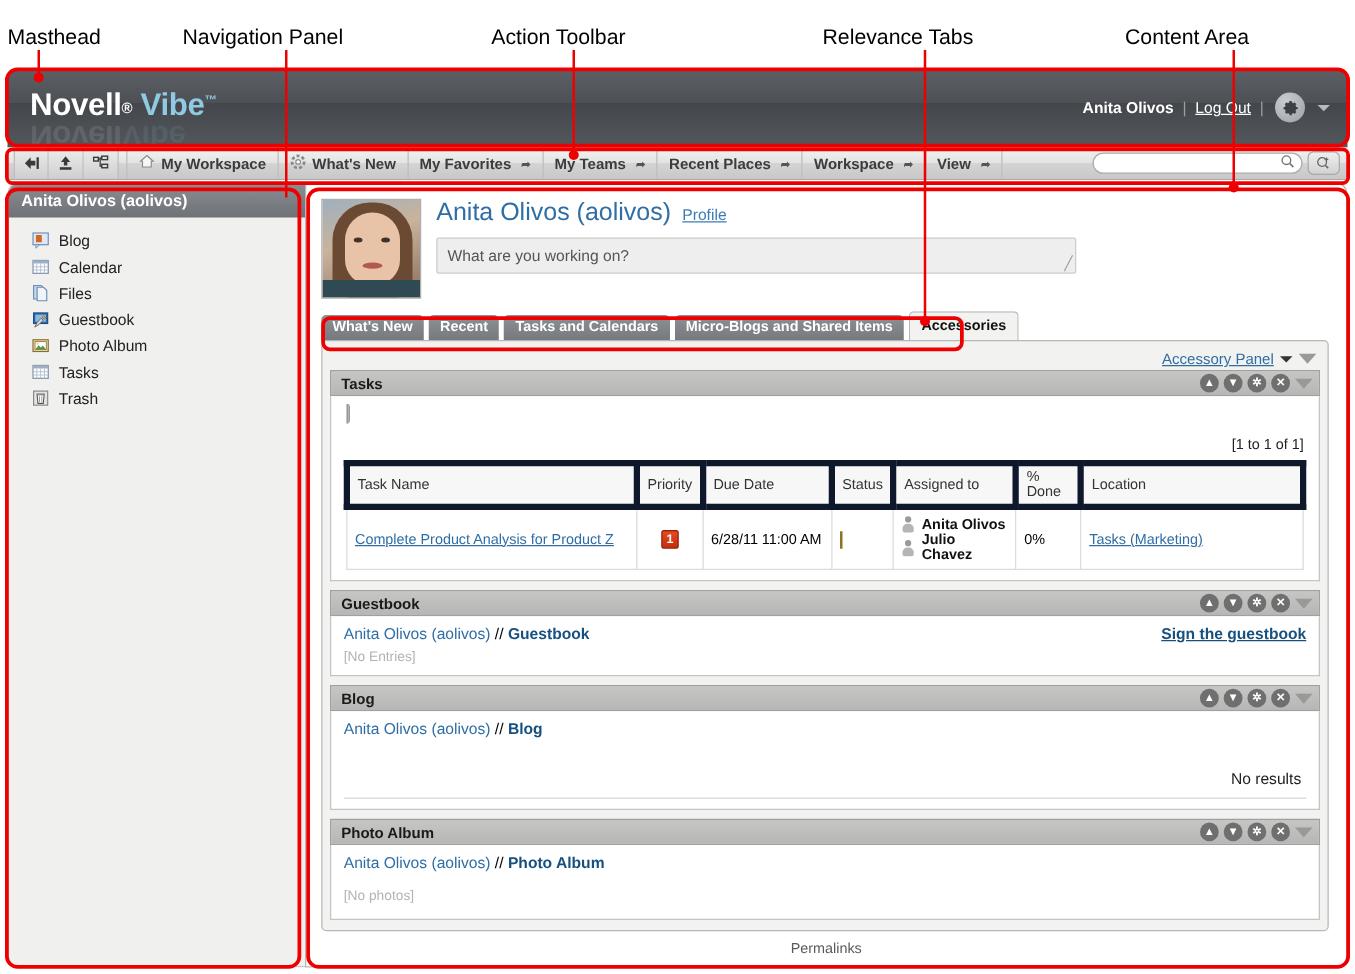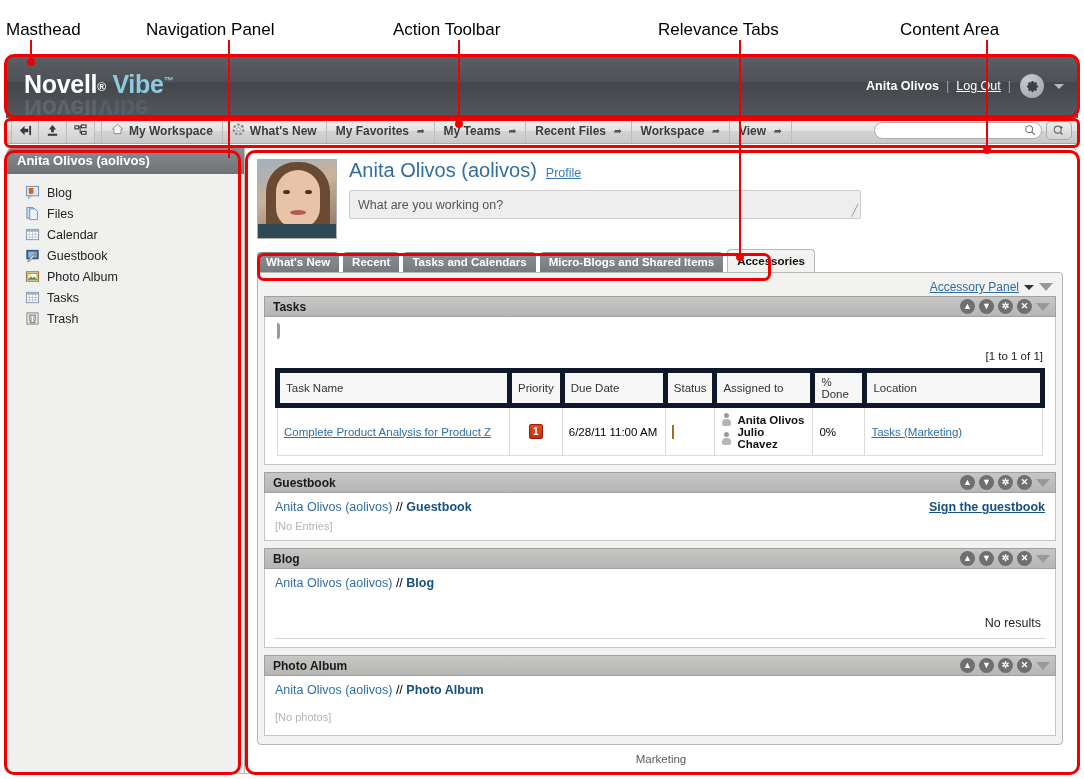"Recent Files" span { text: Files -> Places }
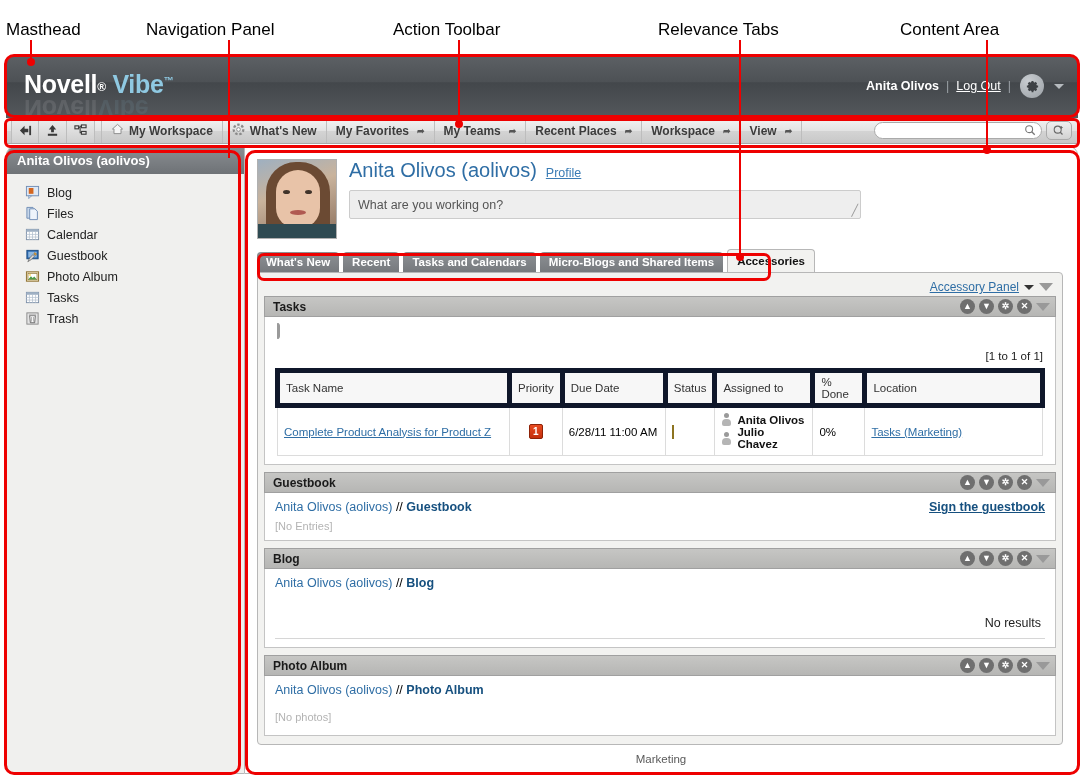"Files" div.sb-item { order: before "Calendar" -> after "Calendar" }
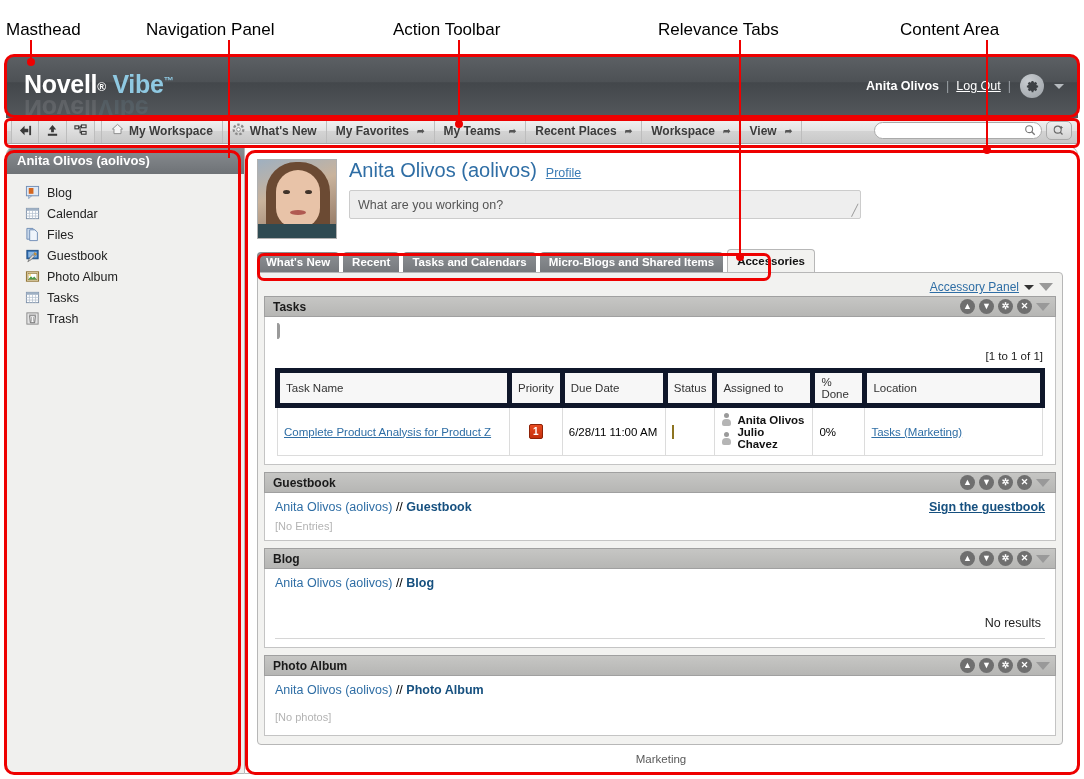"Marketing" div.permalinks { text: Marketing -> Permalinks }
